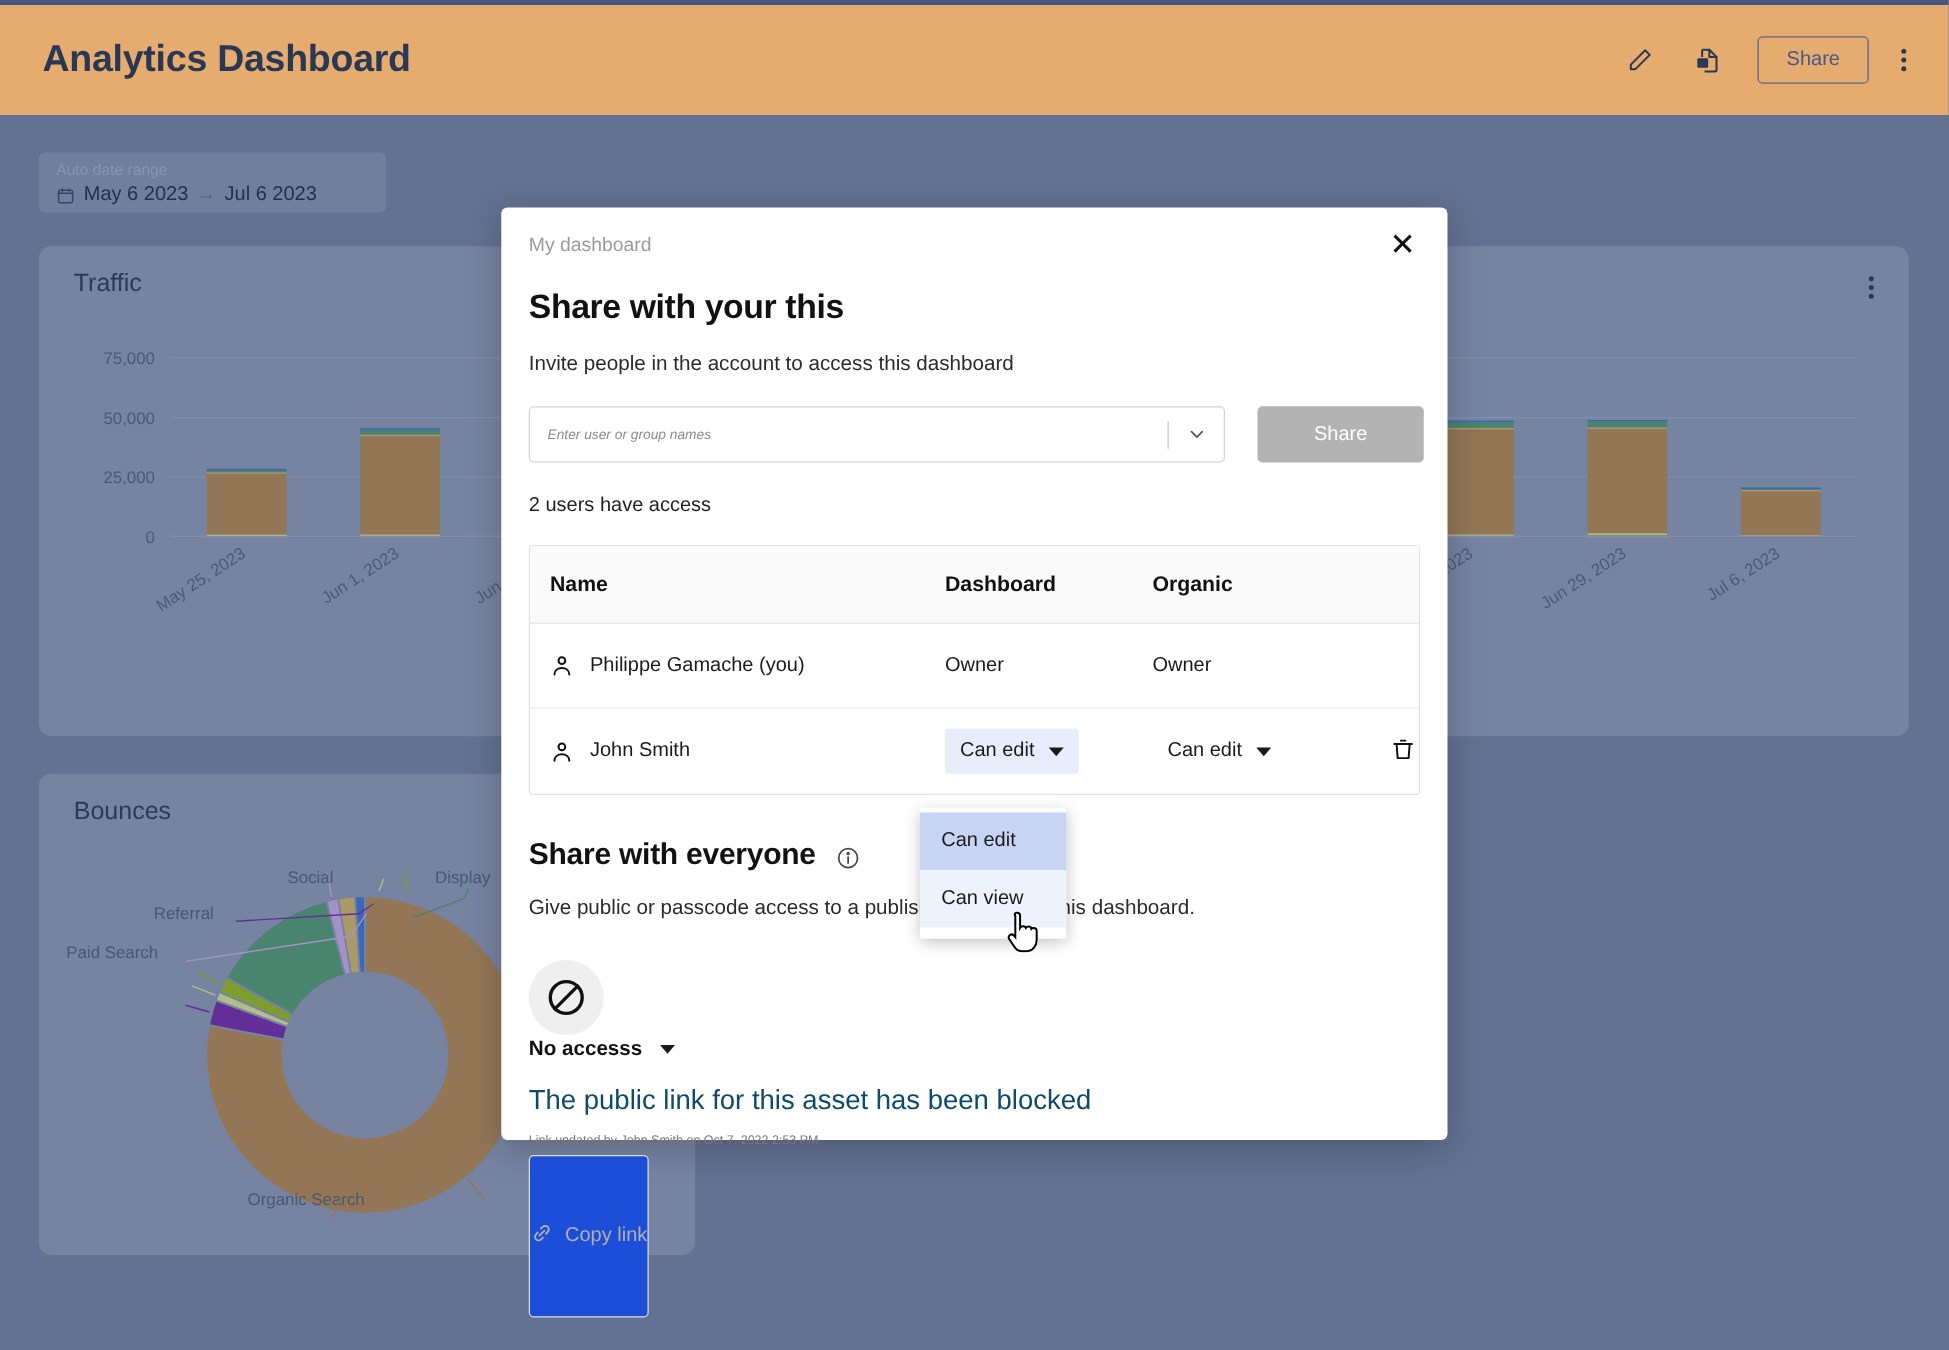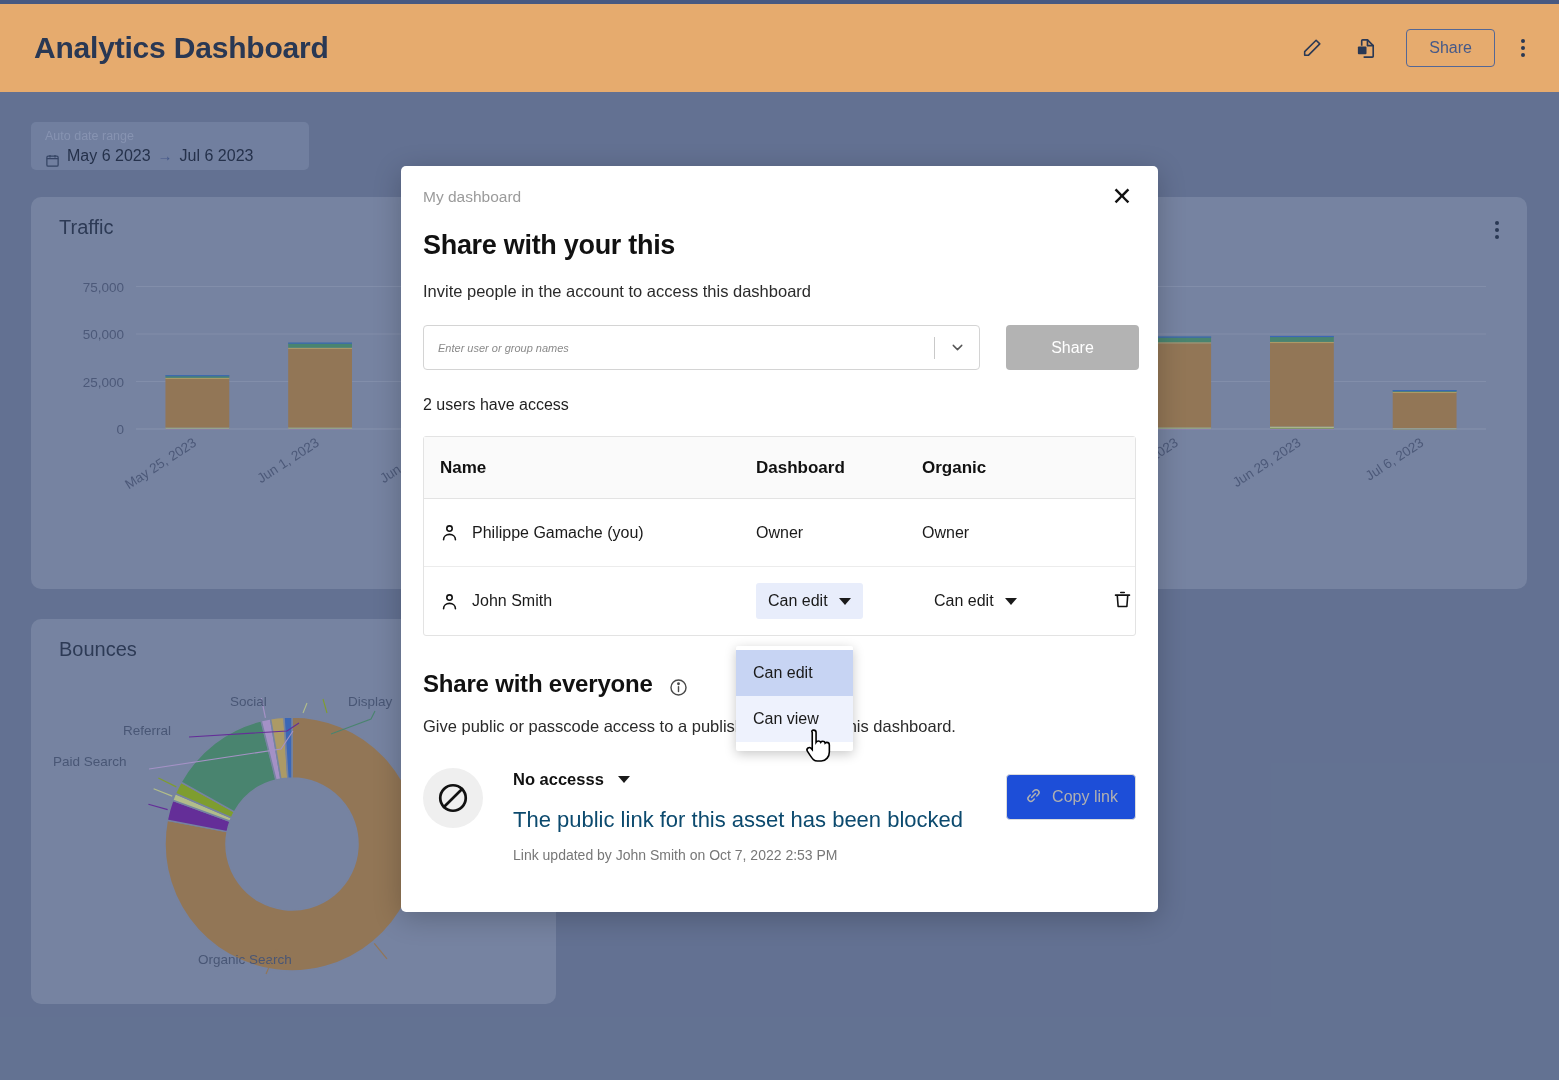"May 6 2023" .daterange-value { align-items: flex-end -> center }
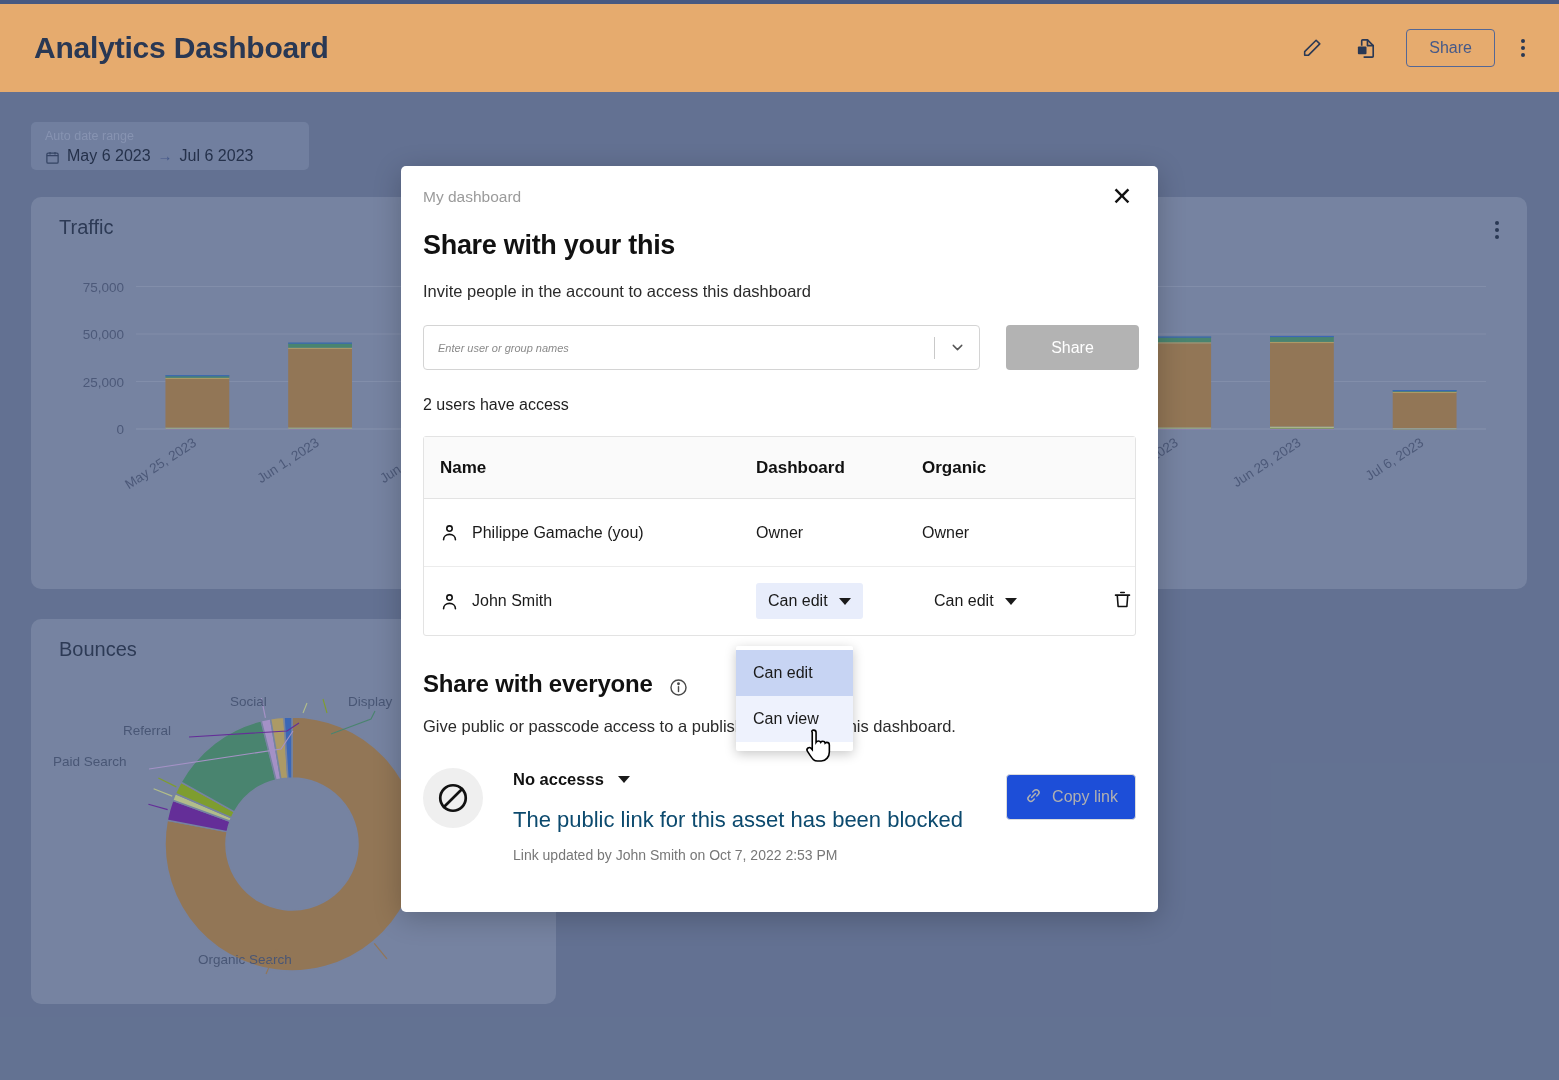"No accesss" .access-row { flex-direction: none -> column }
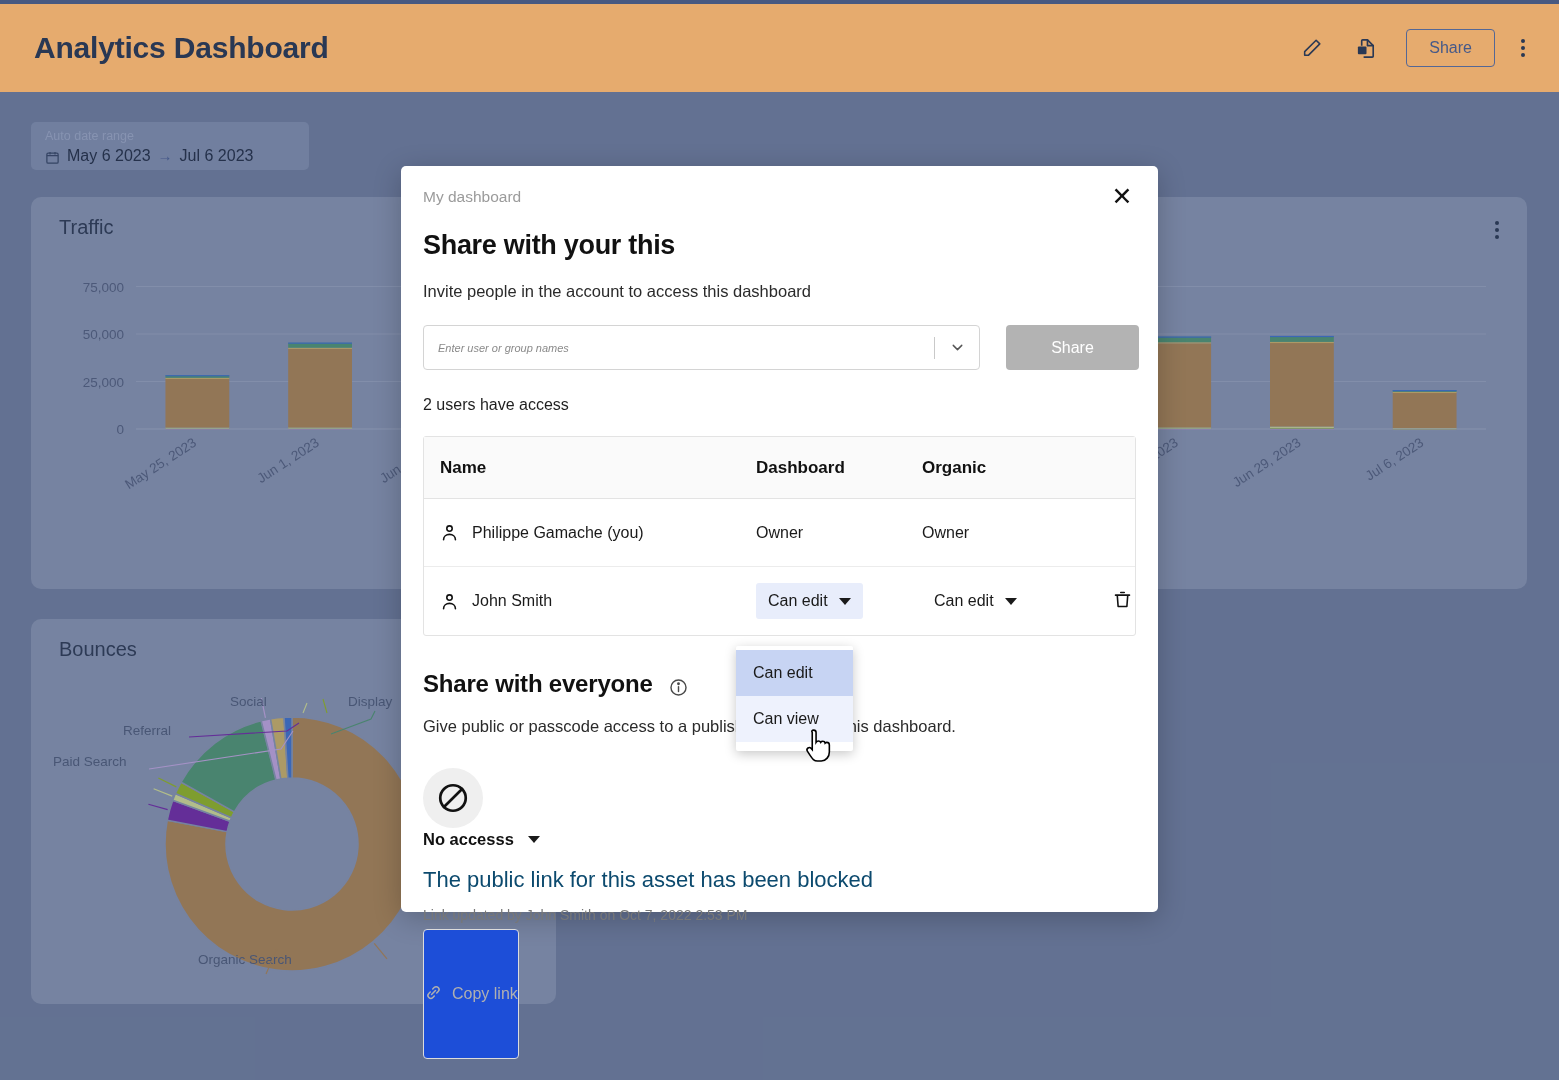"Link updated by John Smith" .access-meta { font-size: 14px -> 10px }
